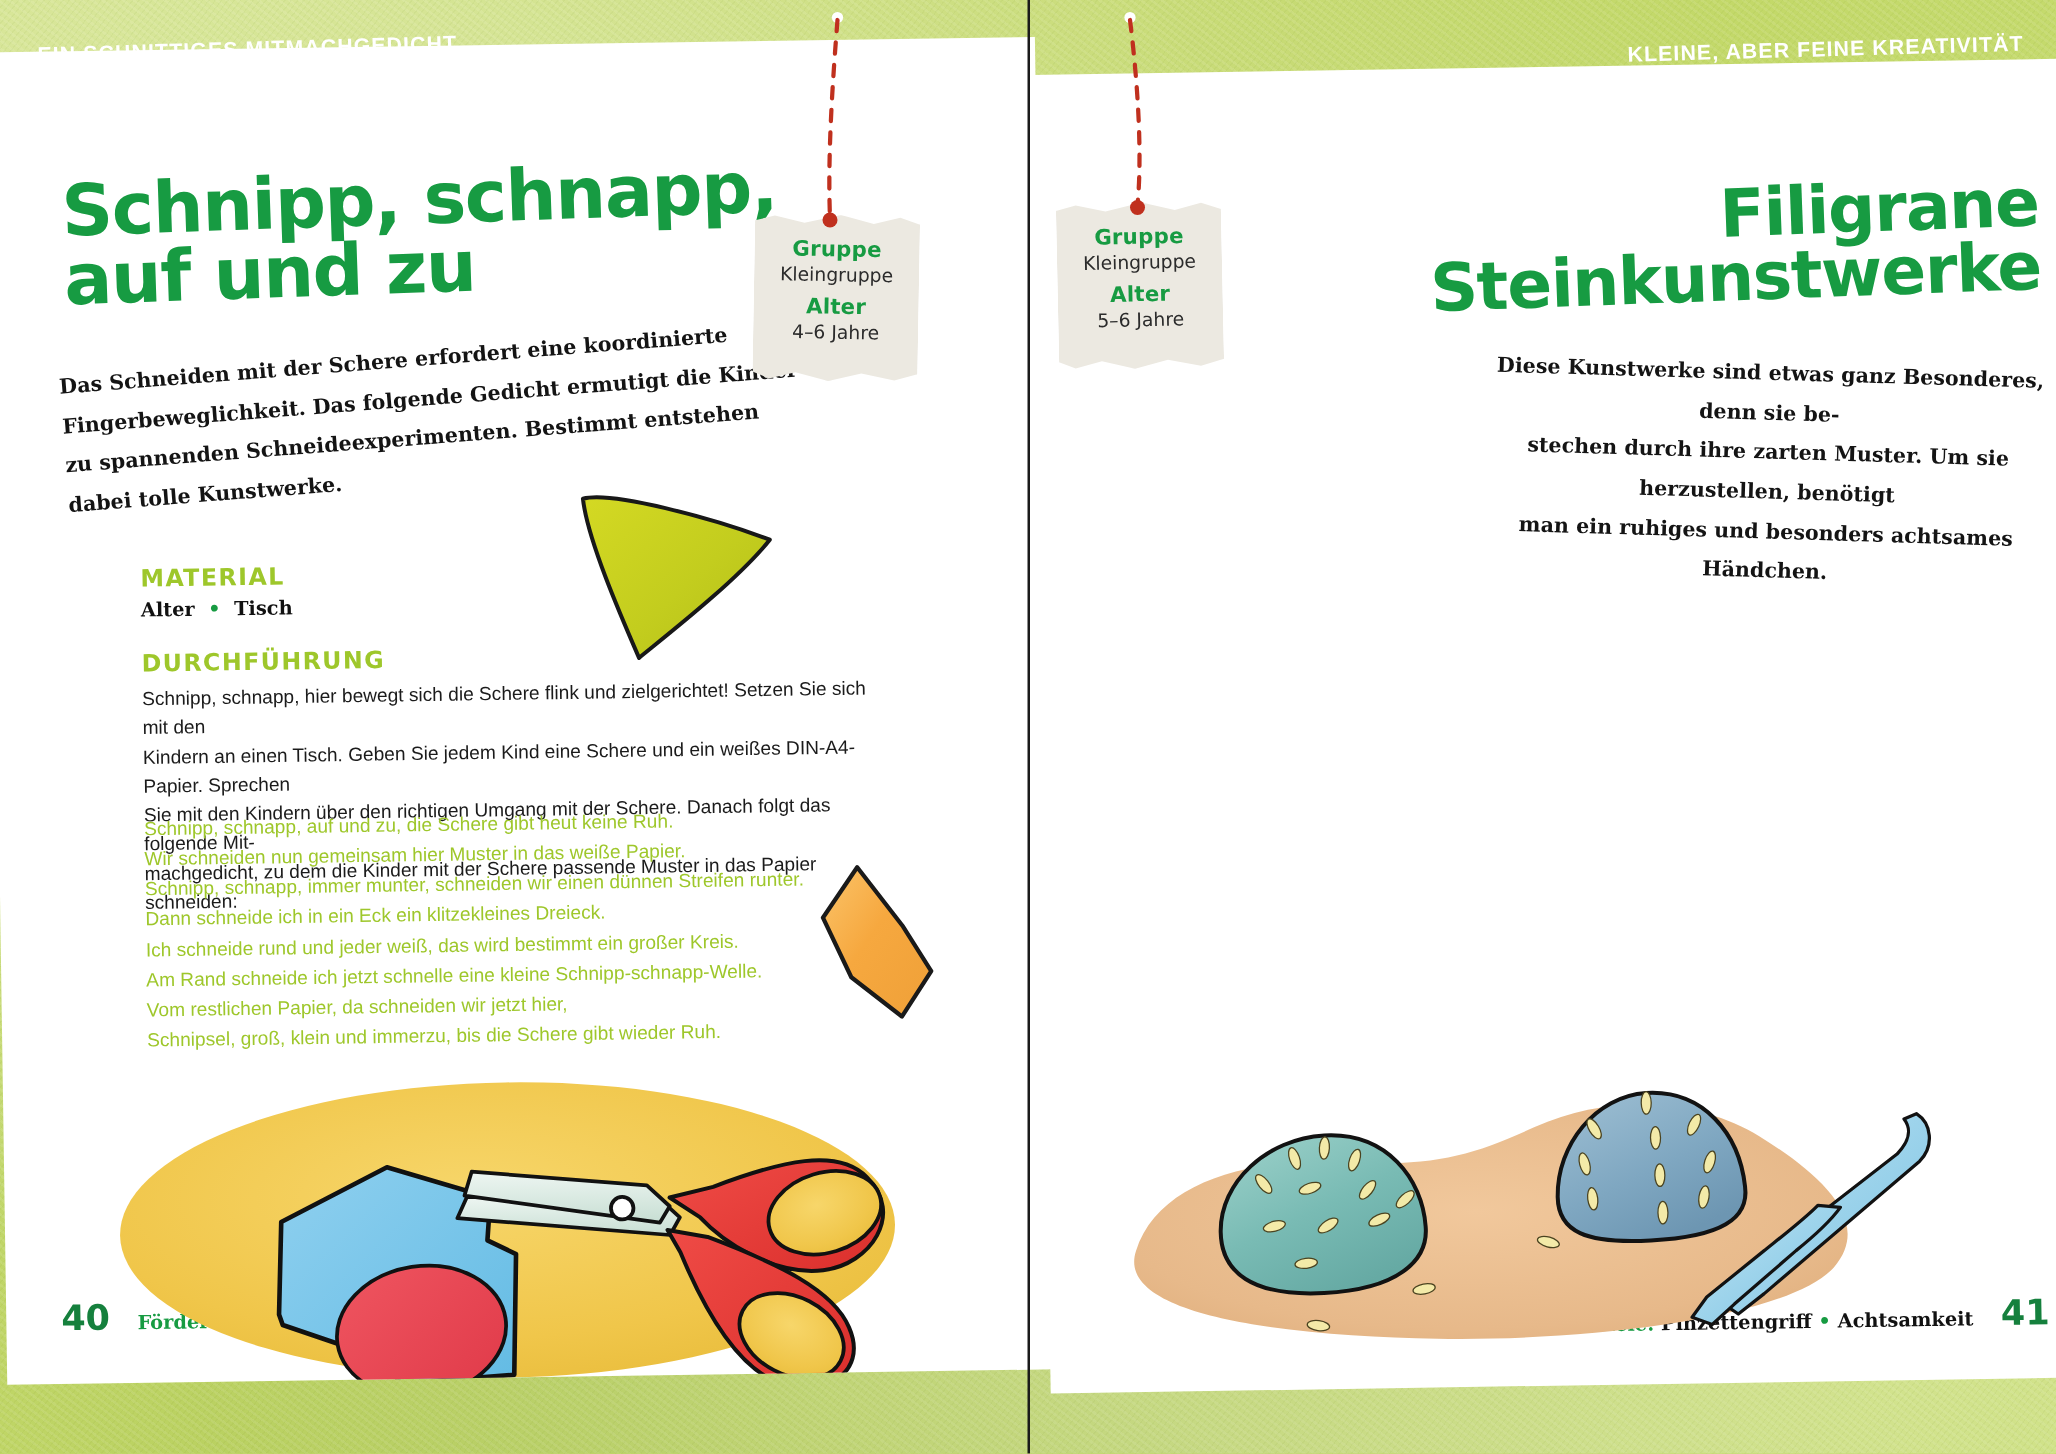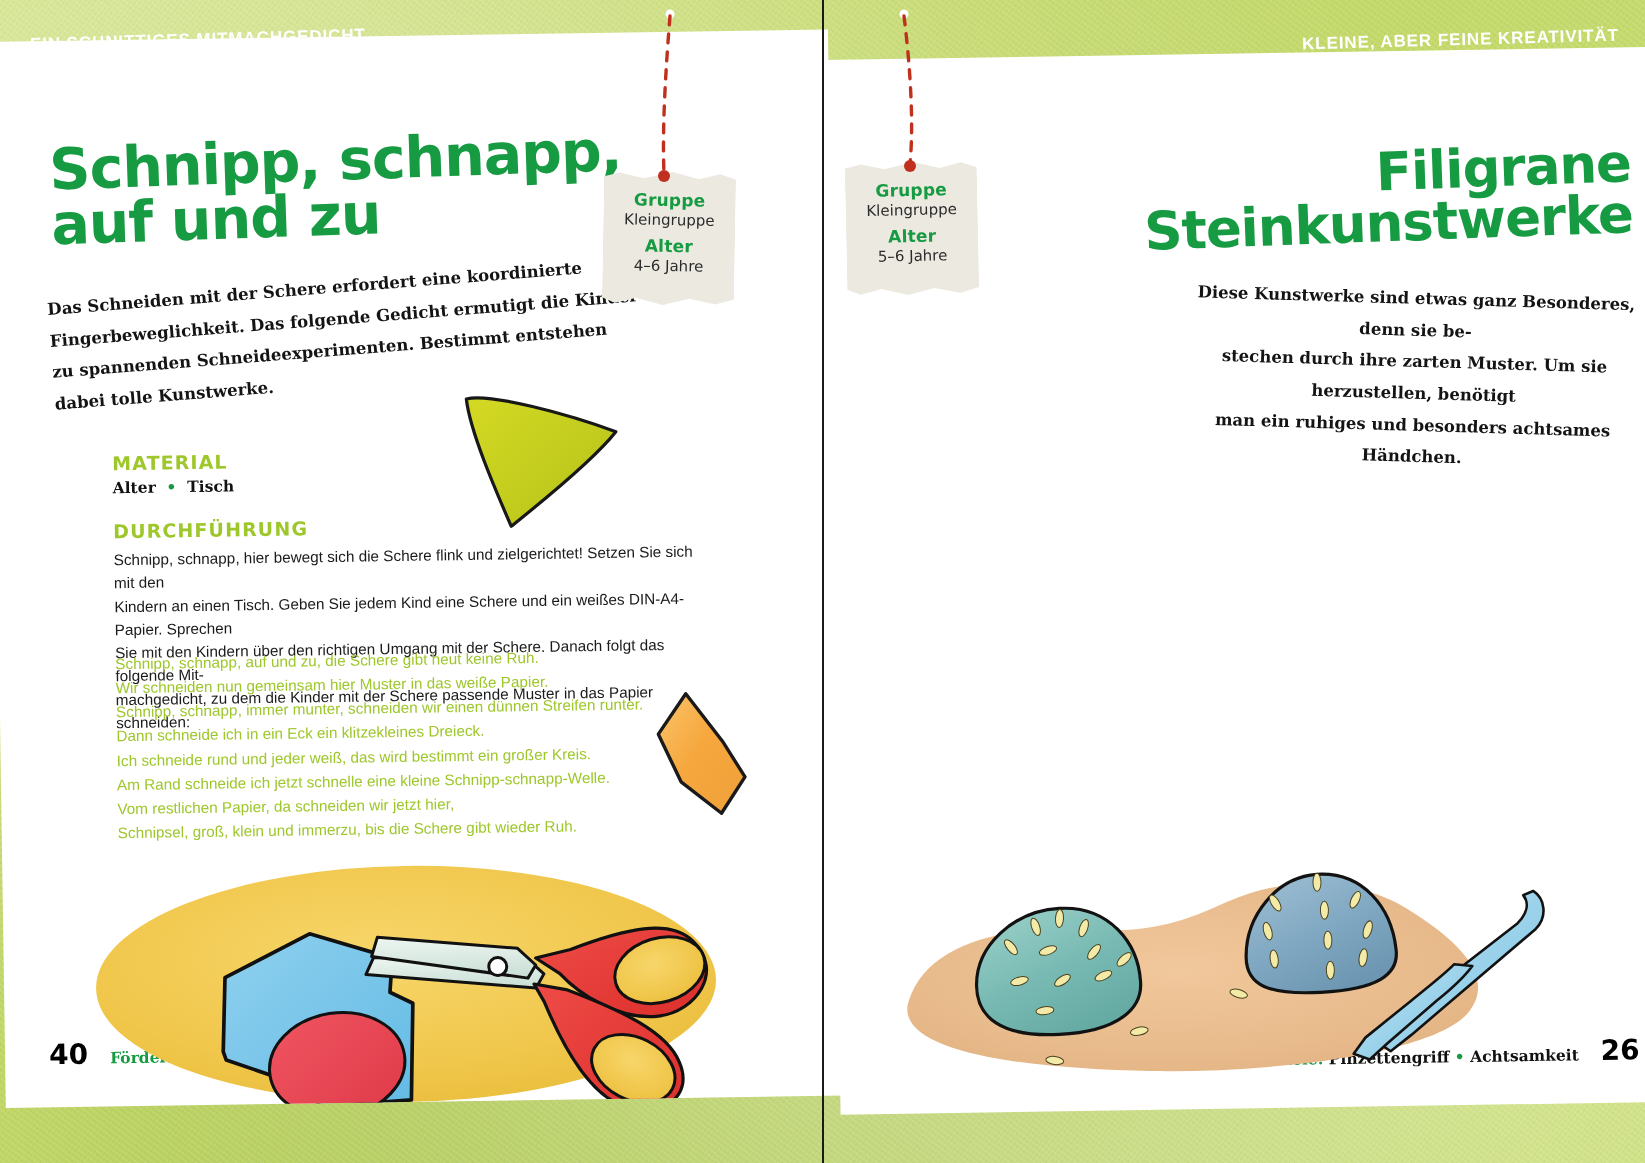"40" .pageno { color: #000000 -> #15803d }
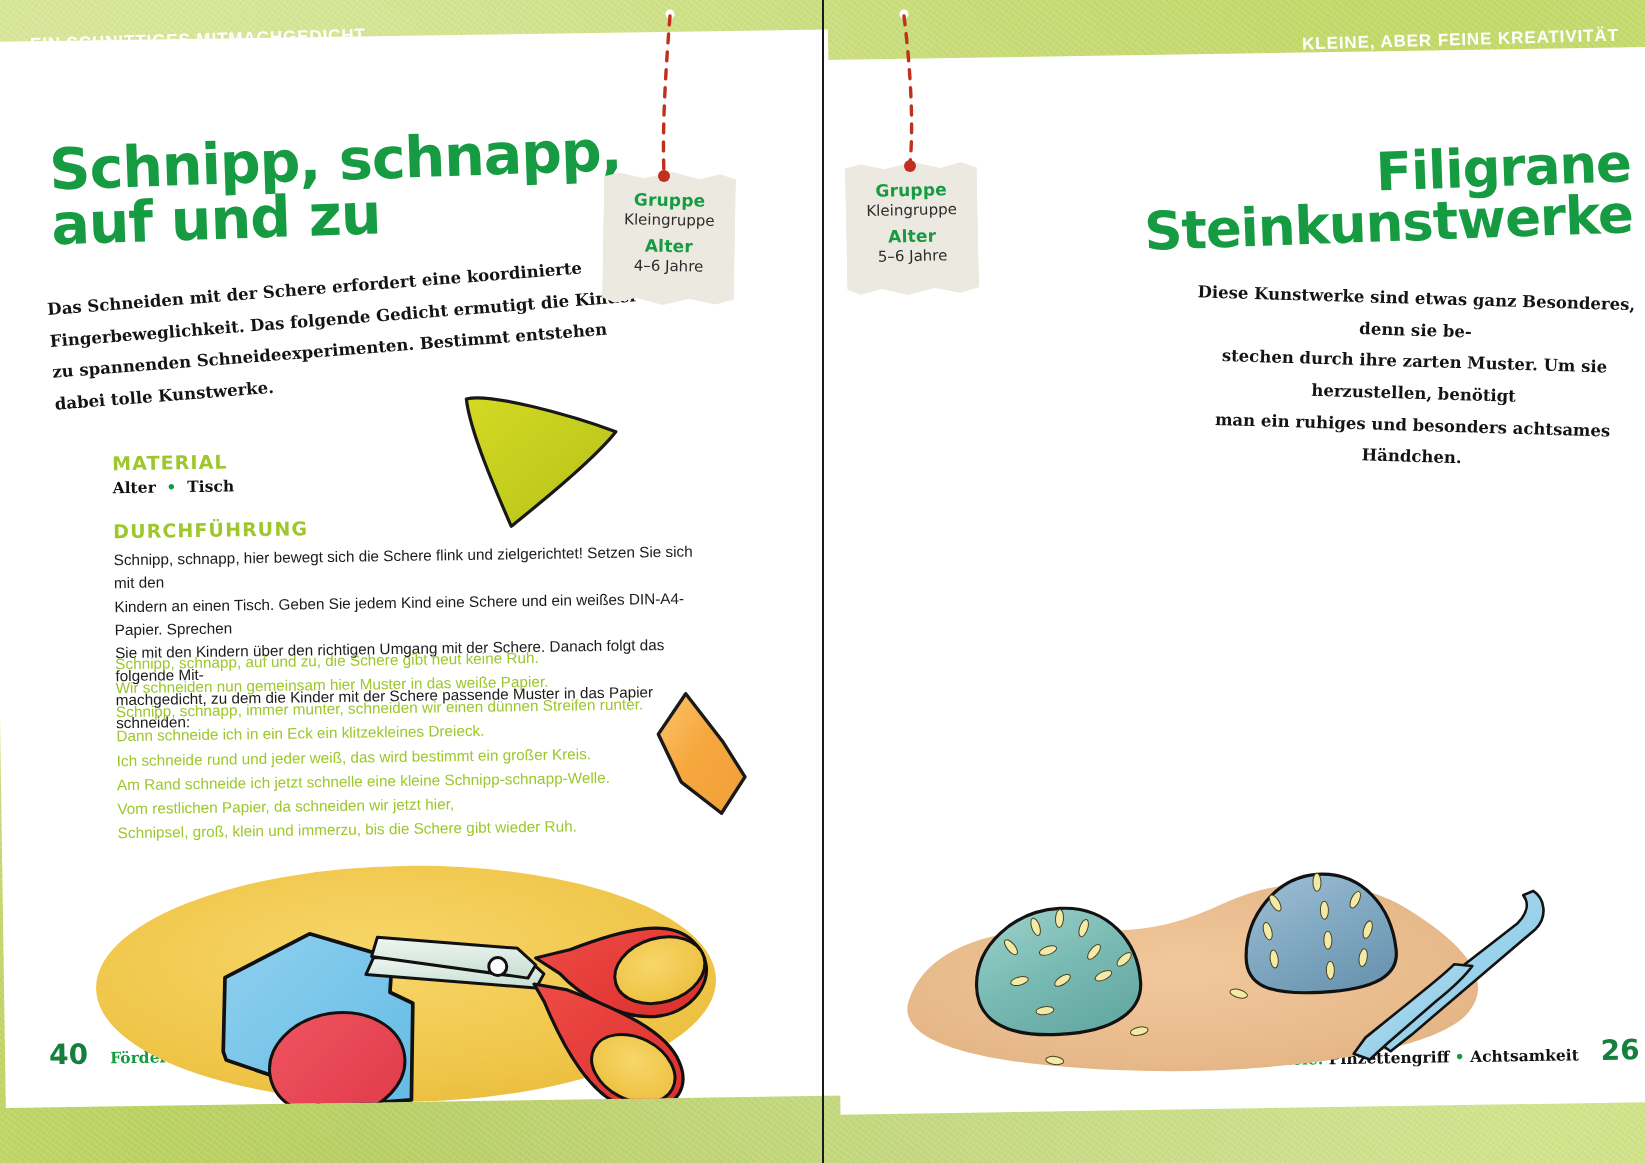"26" div.pageno { text: 26 -> 41 }
